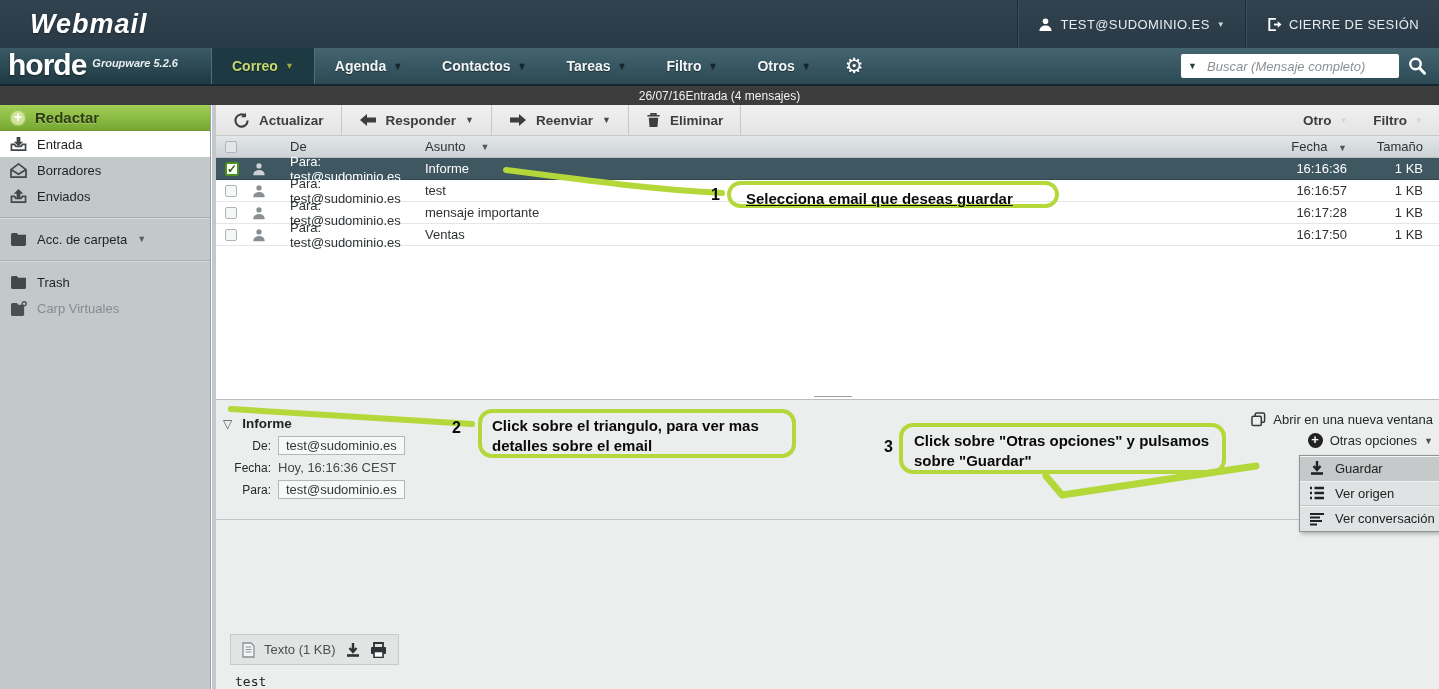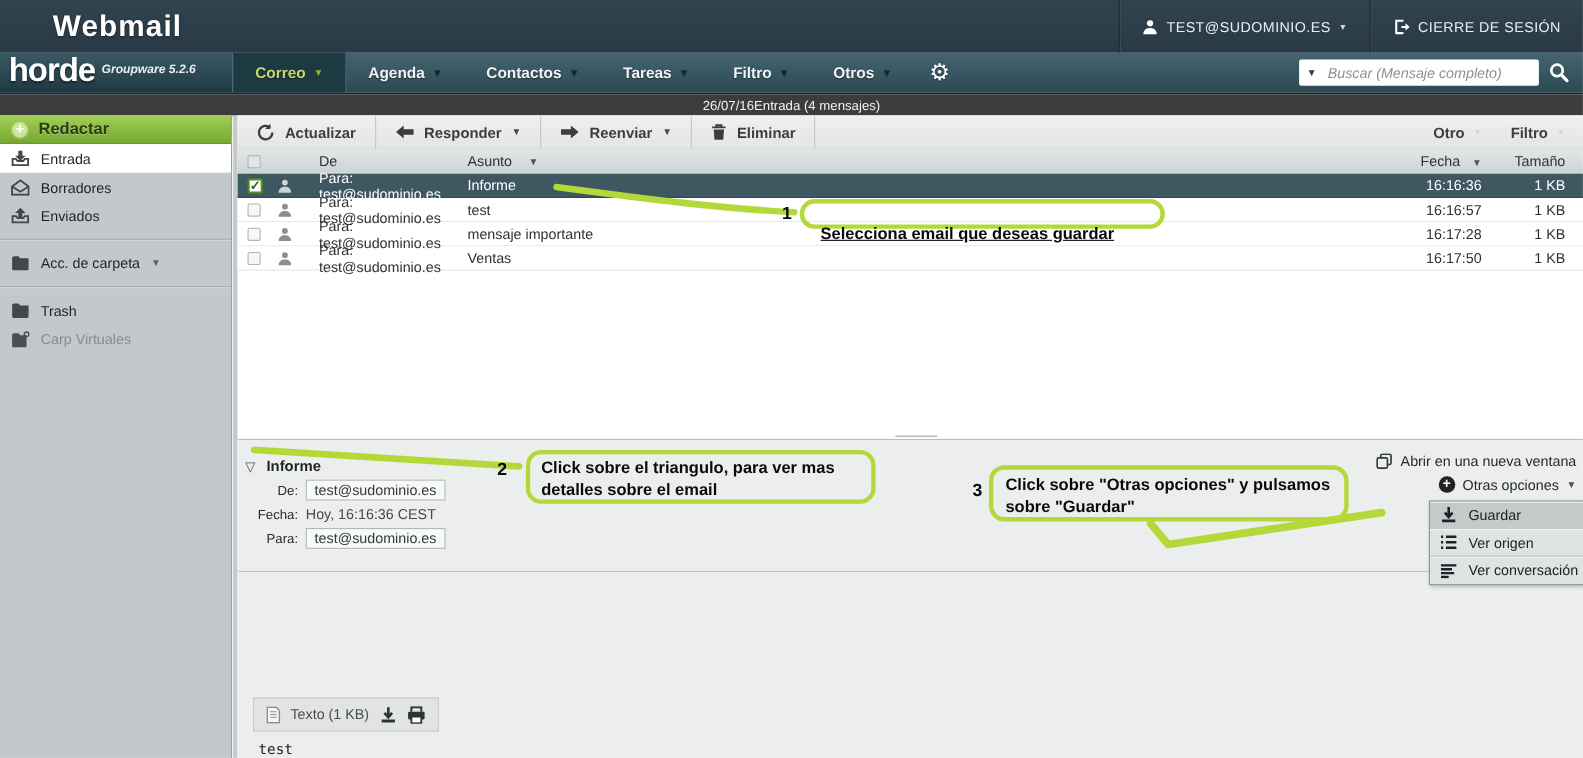"Webmail" .logo-webmail { font-style: none -> italic; padding-left: 48px -> 30px }
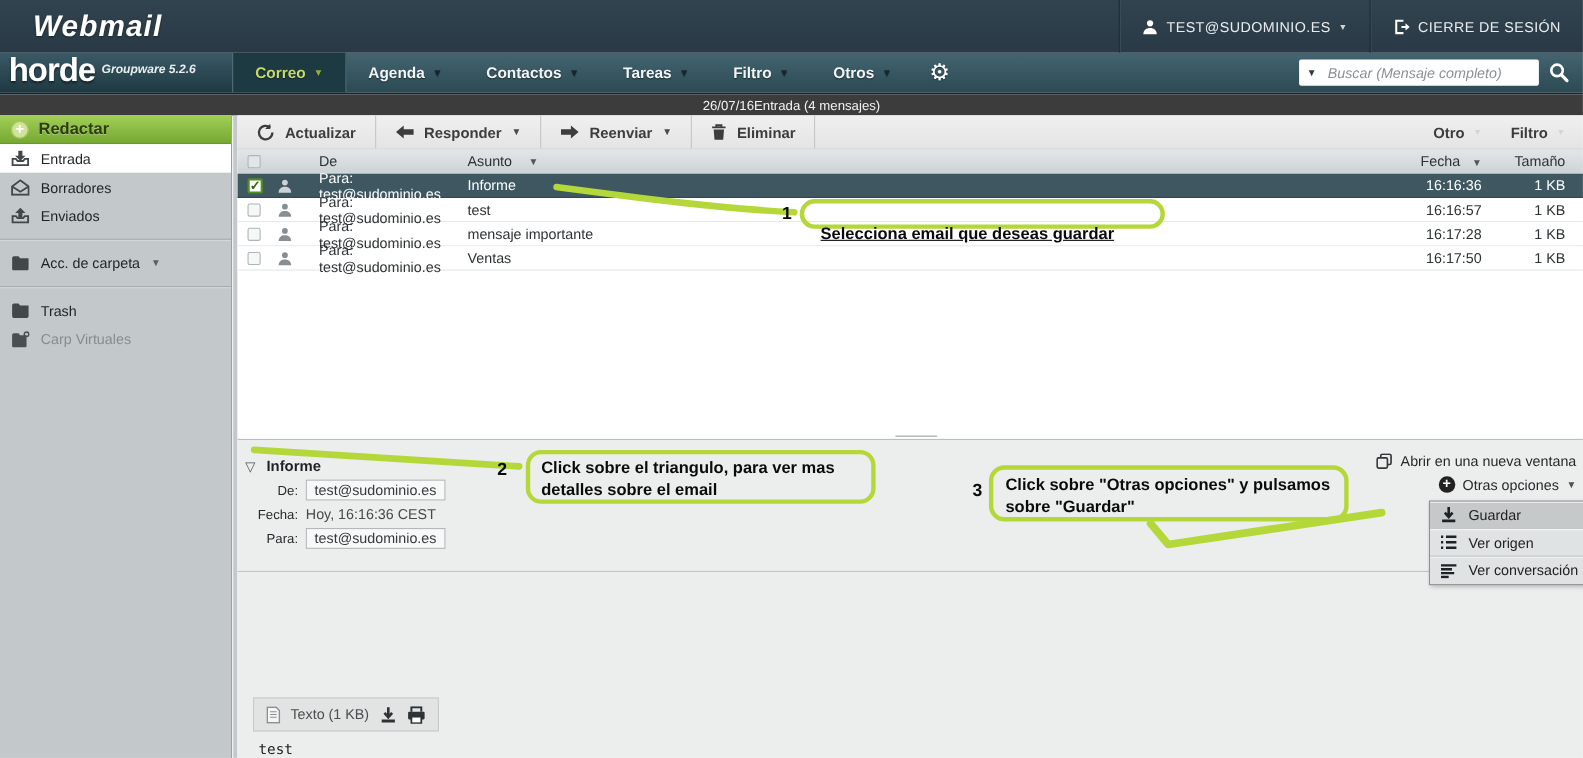"Selecciona email que deseas guardar" #ann1 { padding: 18px 0 0 15px -> 4px 0 0 15px }
